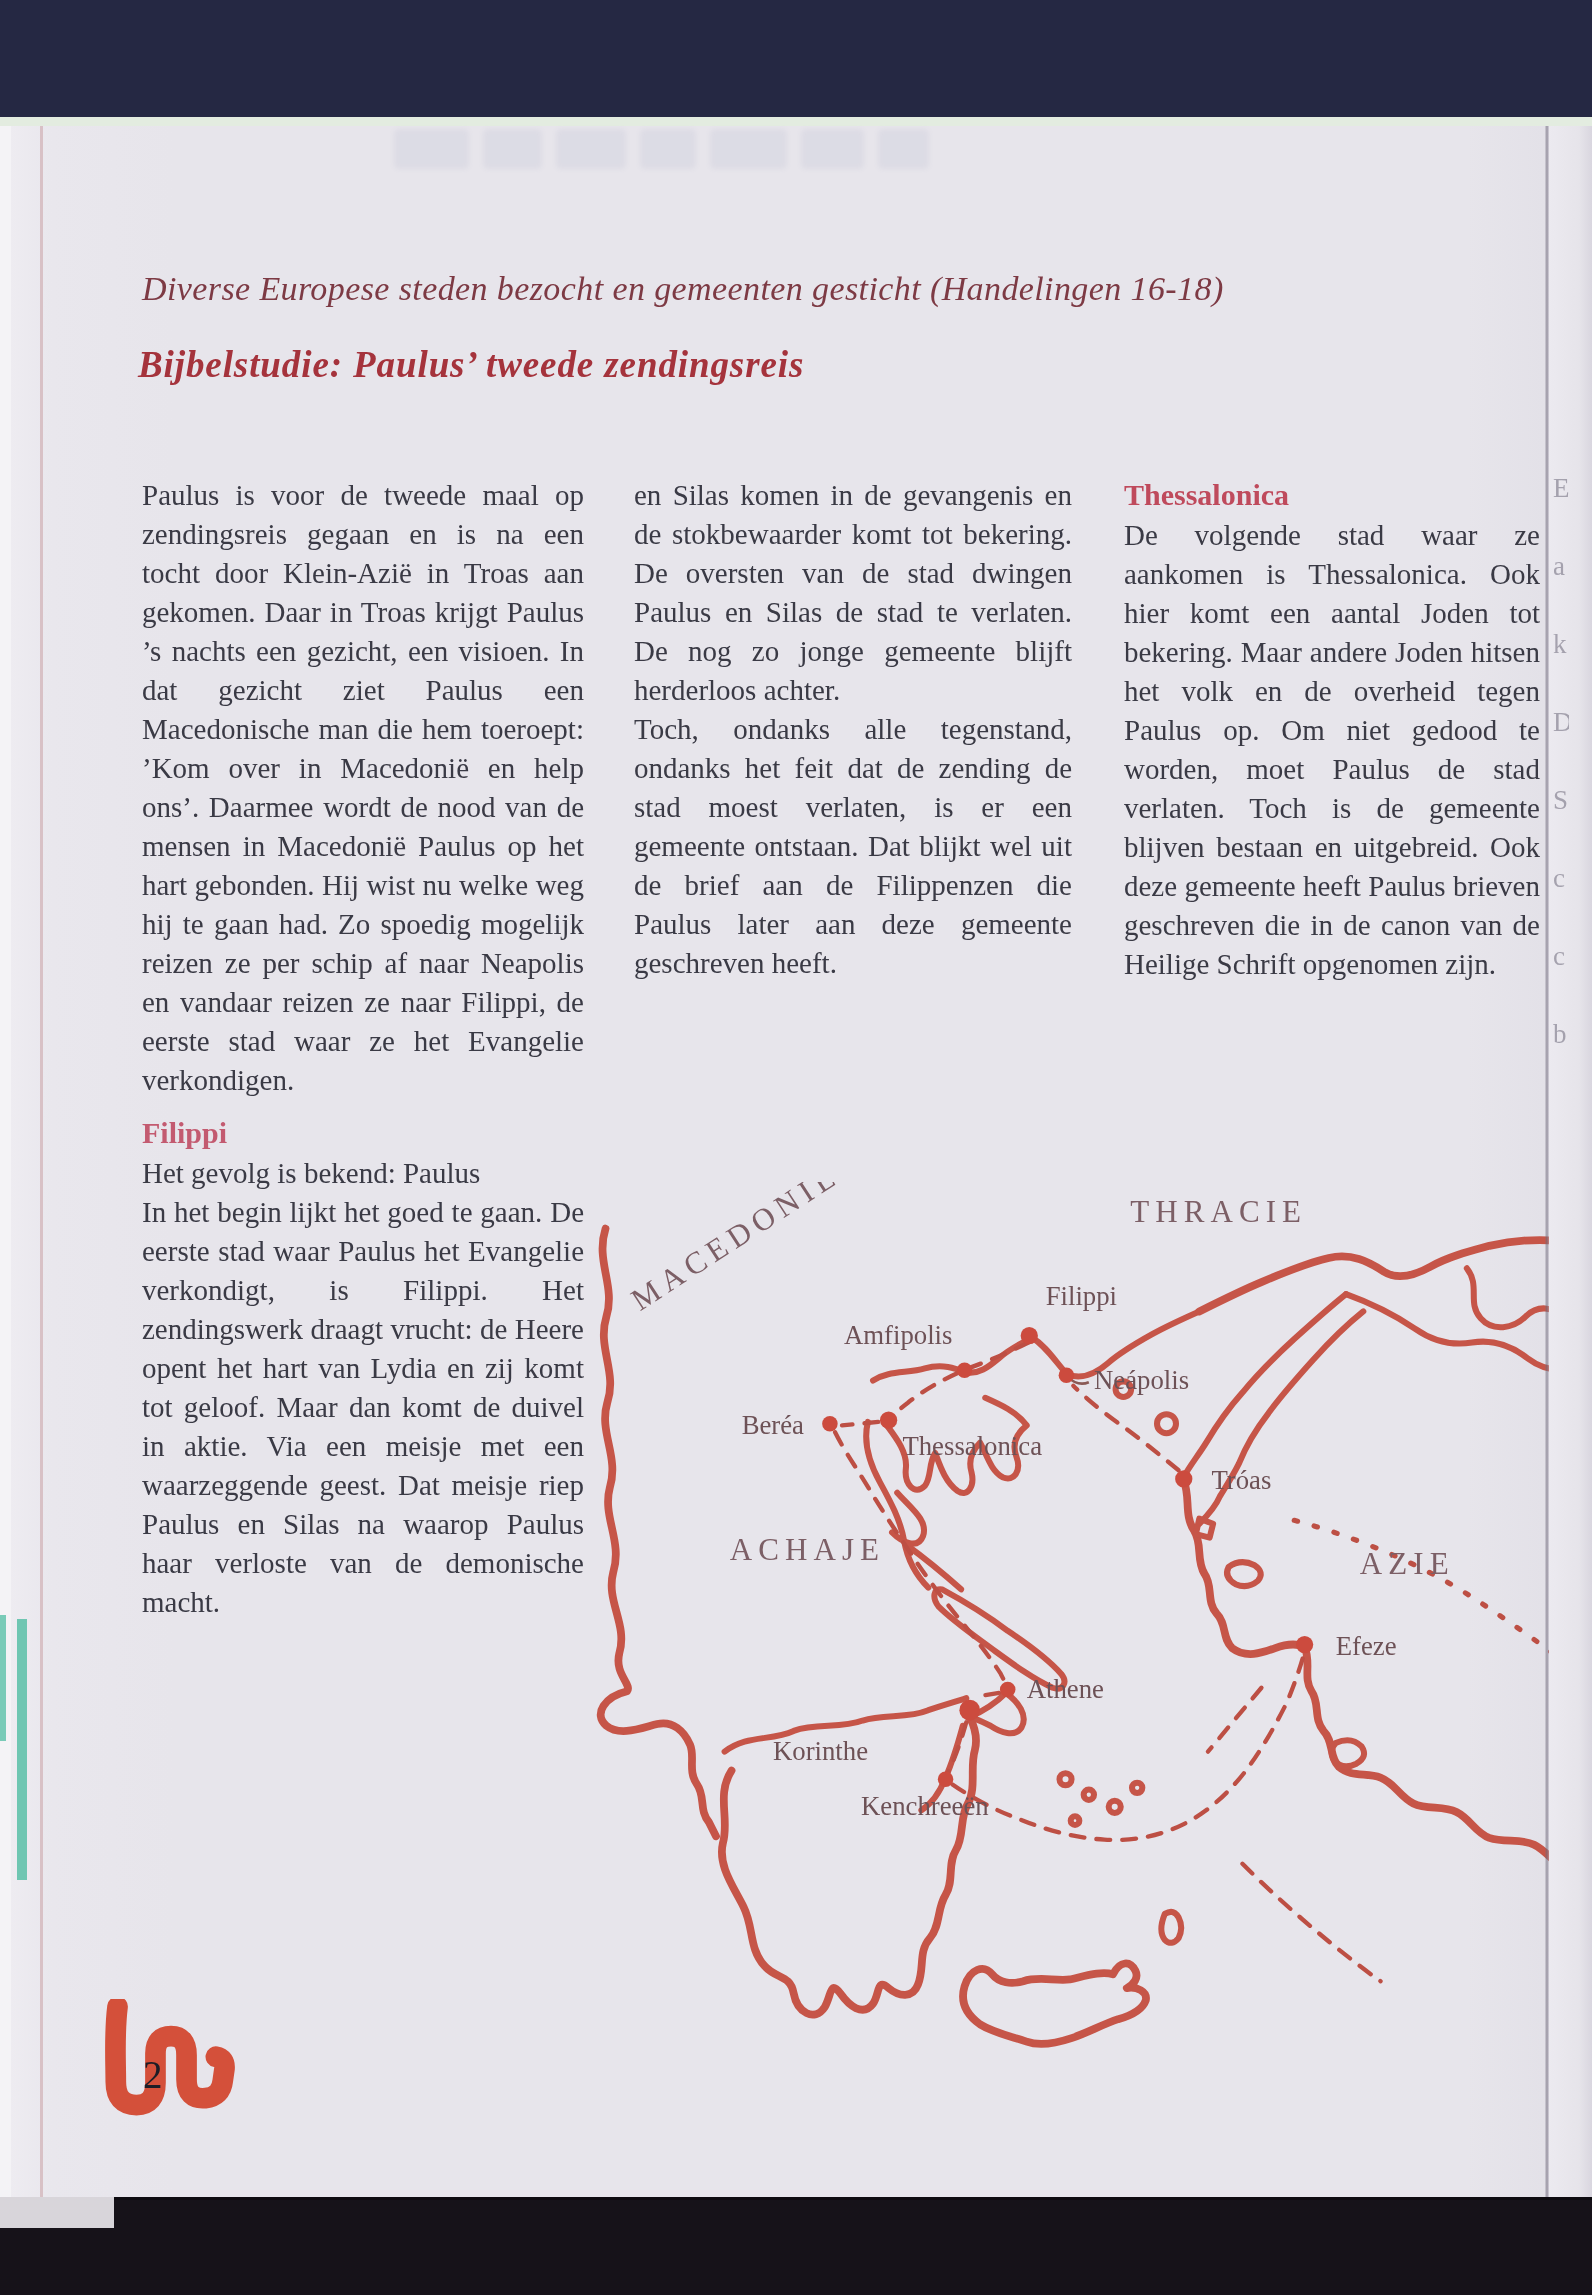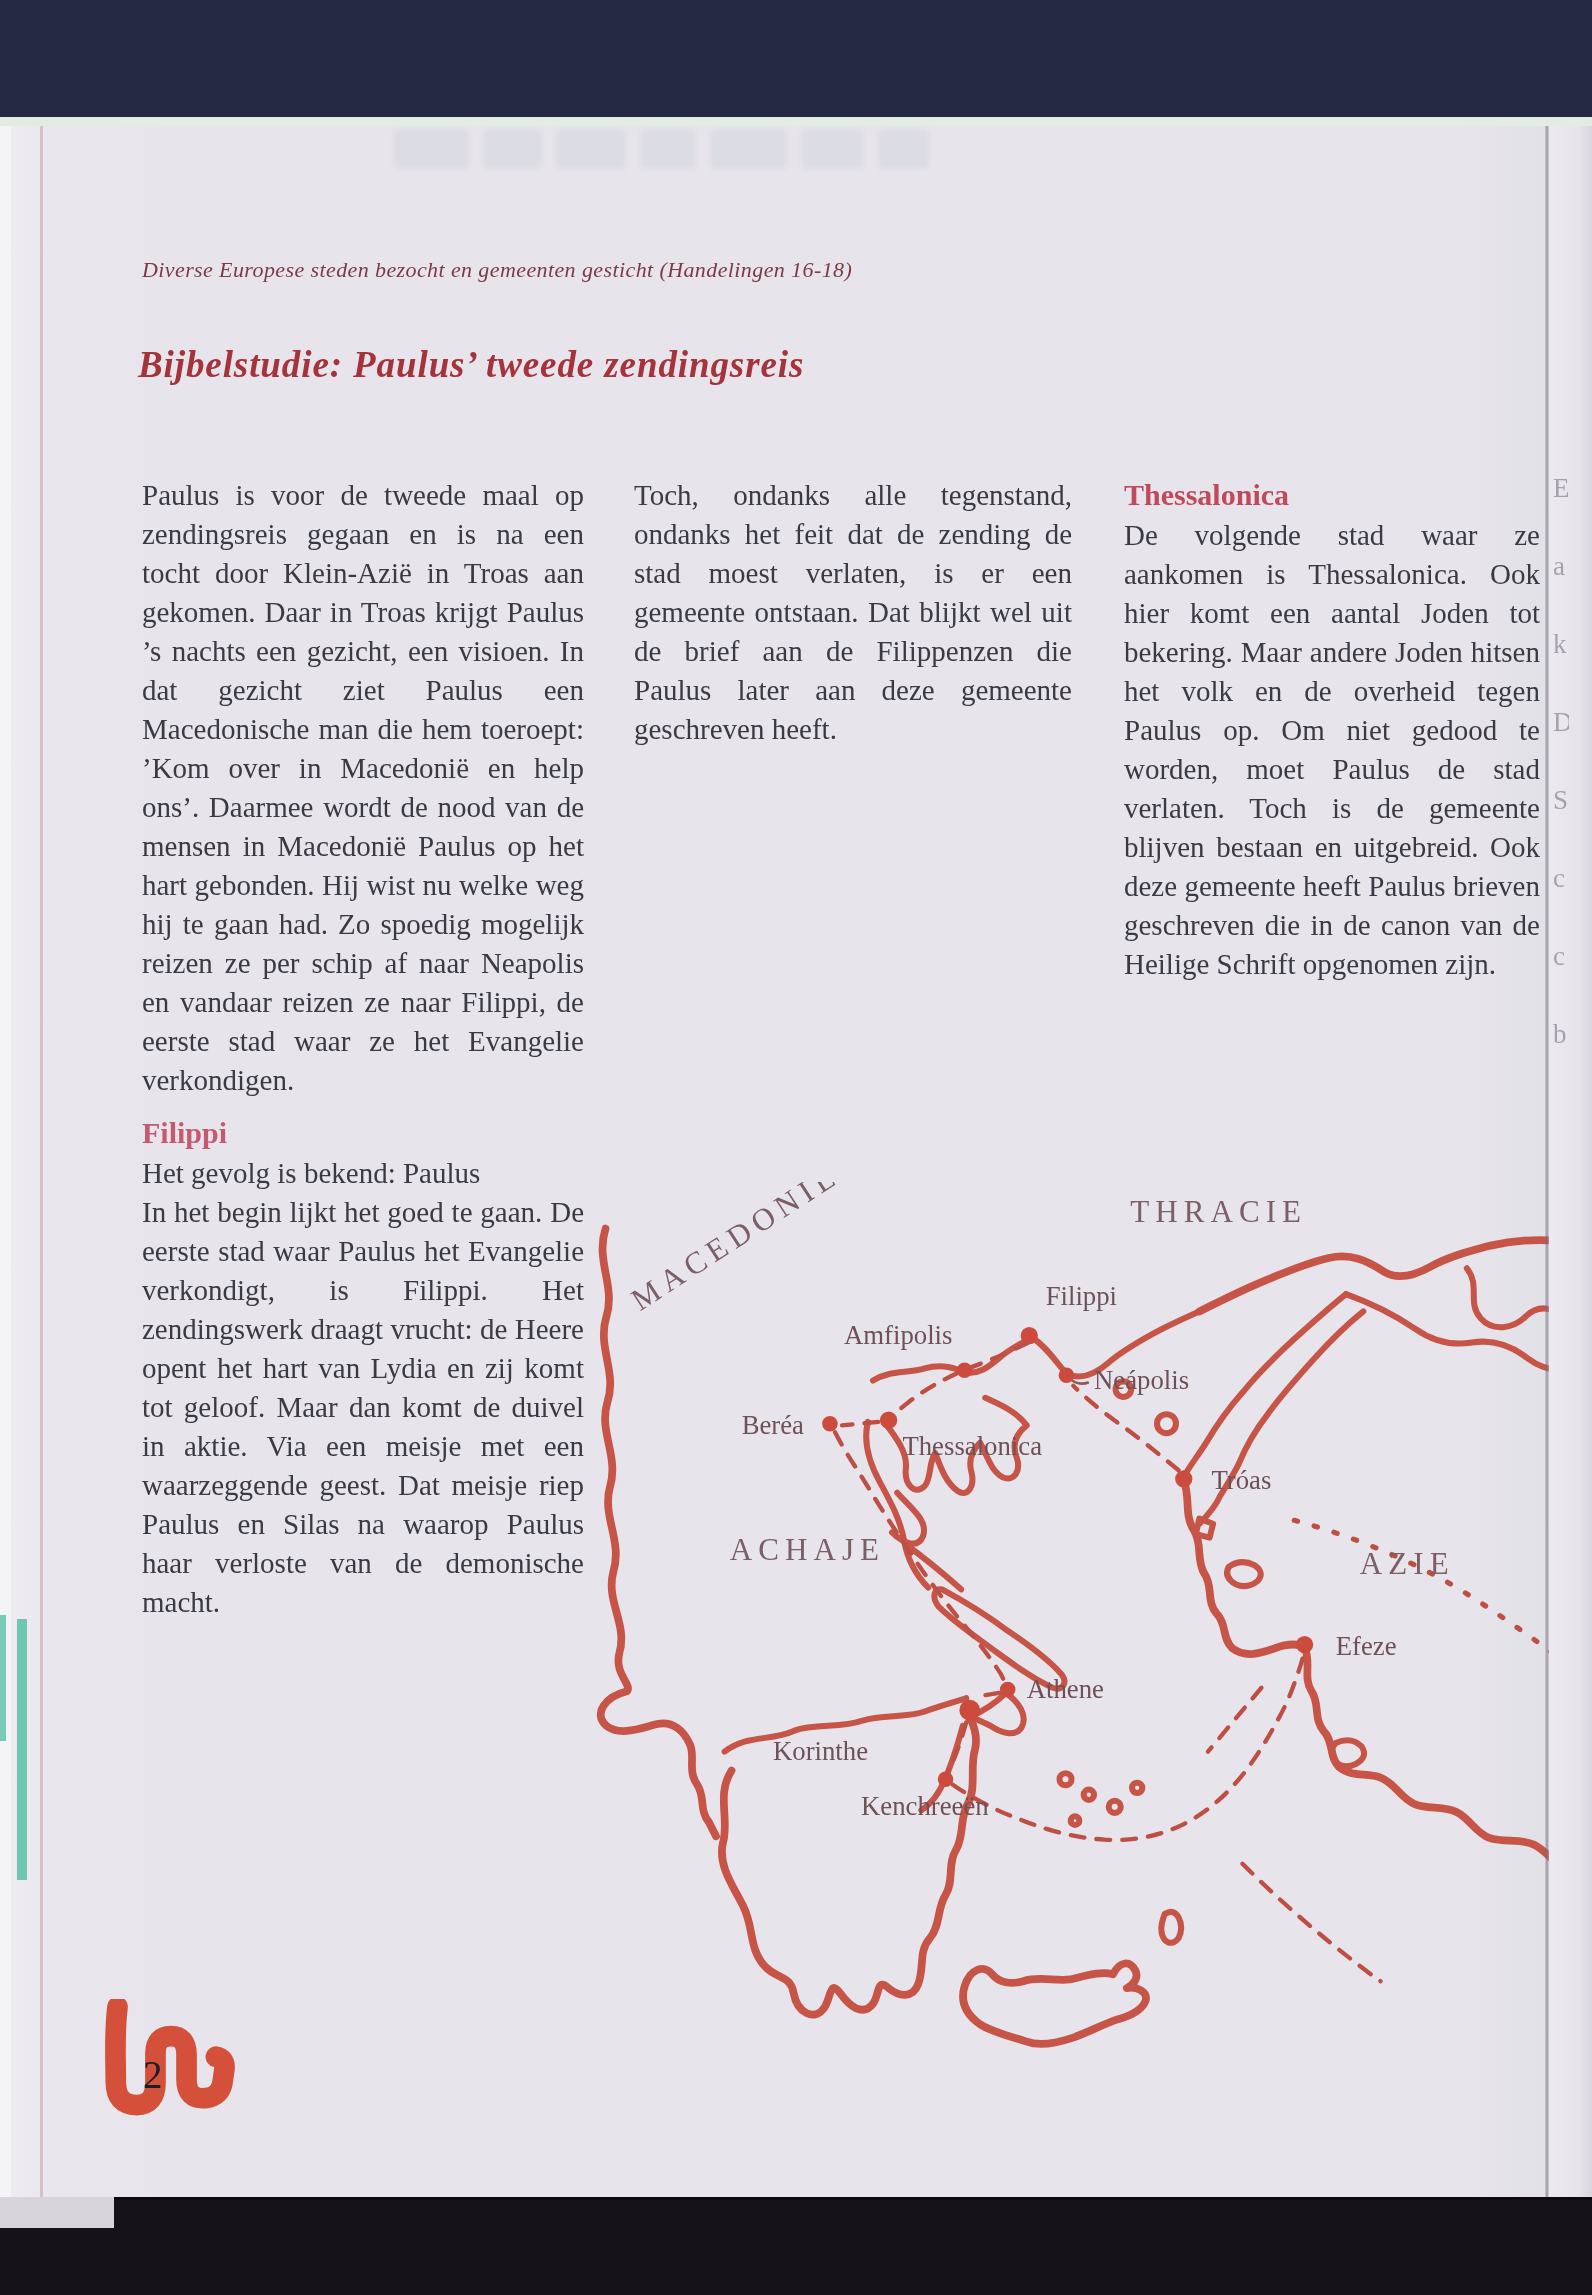"Diverse Europese steden bezocht en" .kicker { font-size: 22px -> 34px; top: 257px -> 270px }
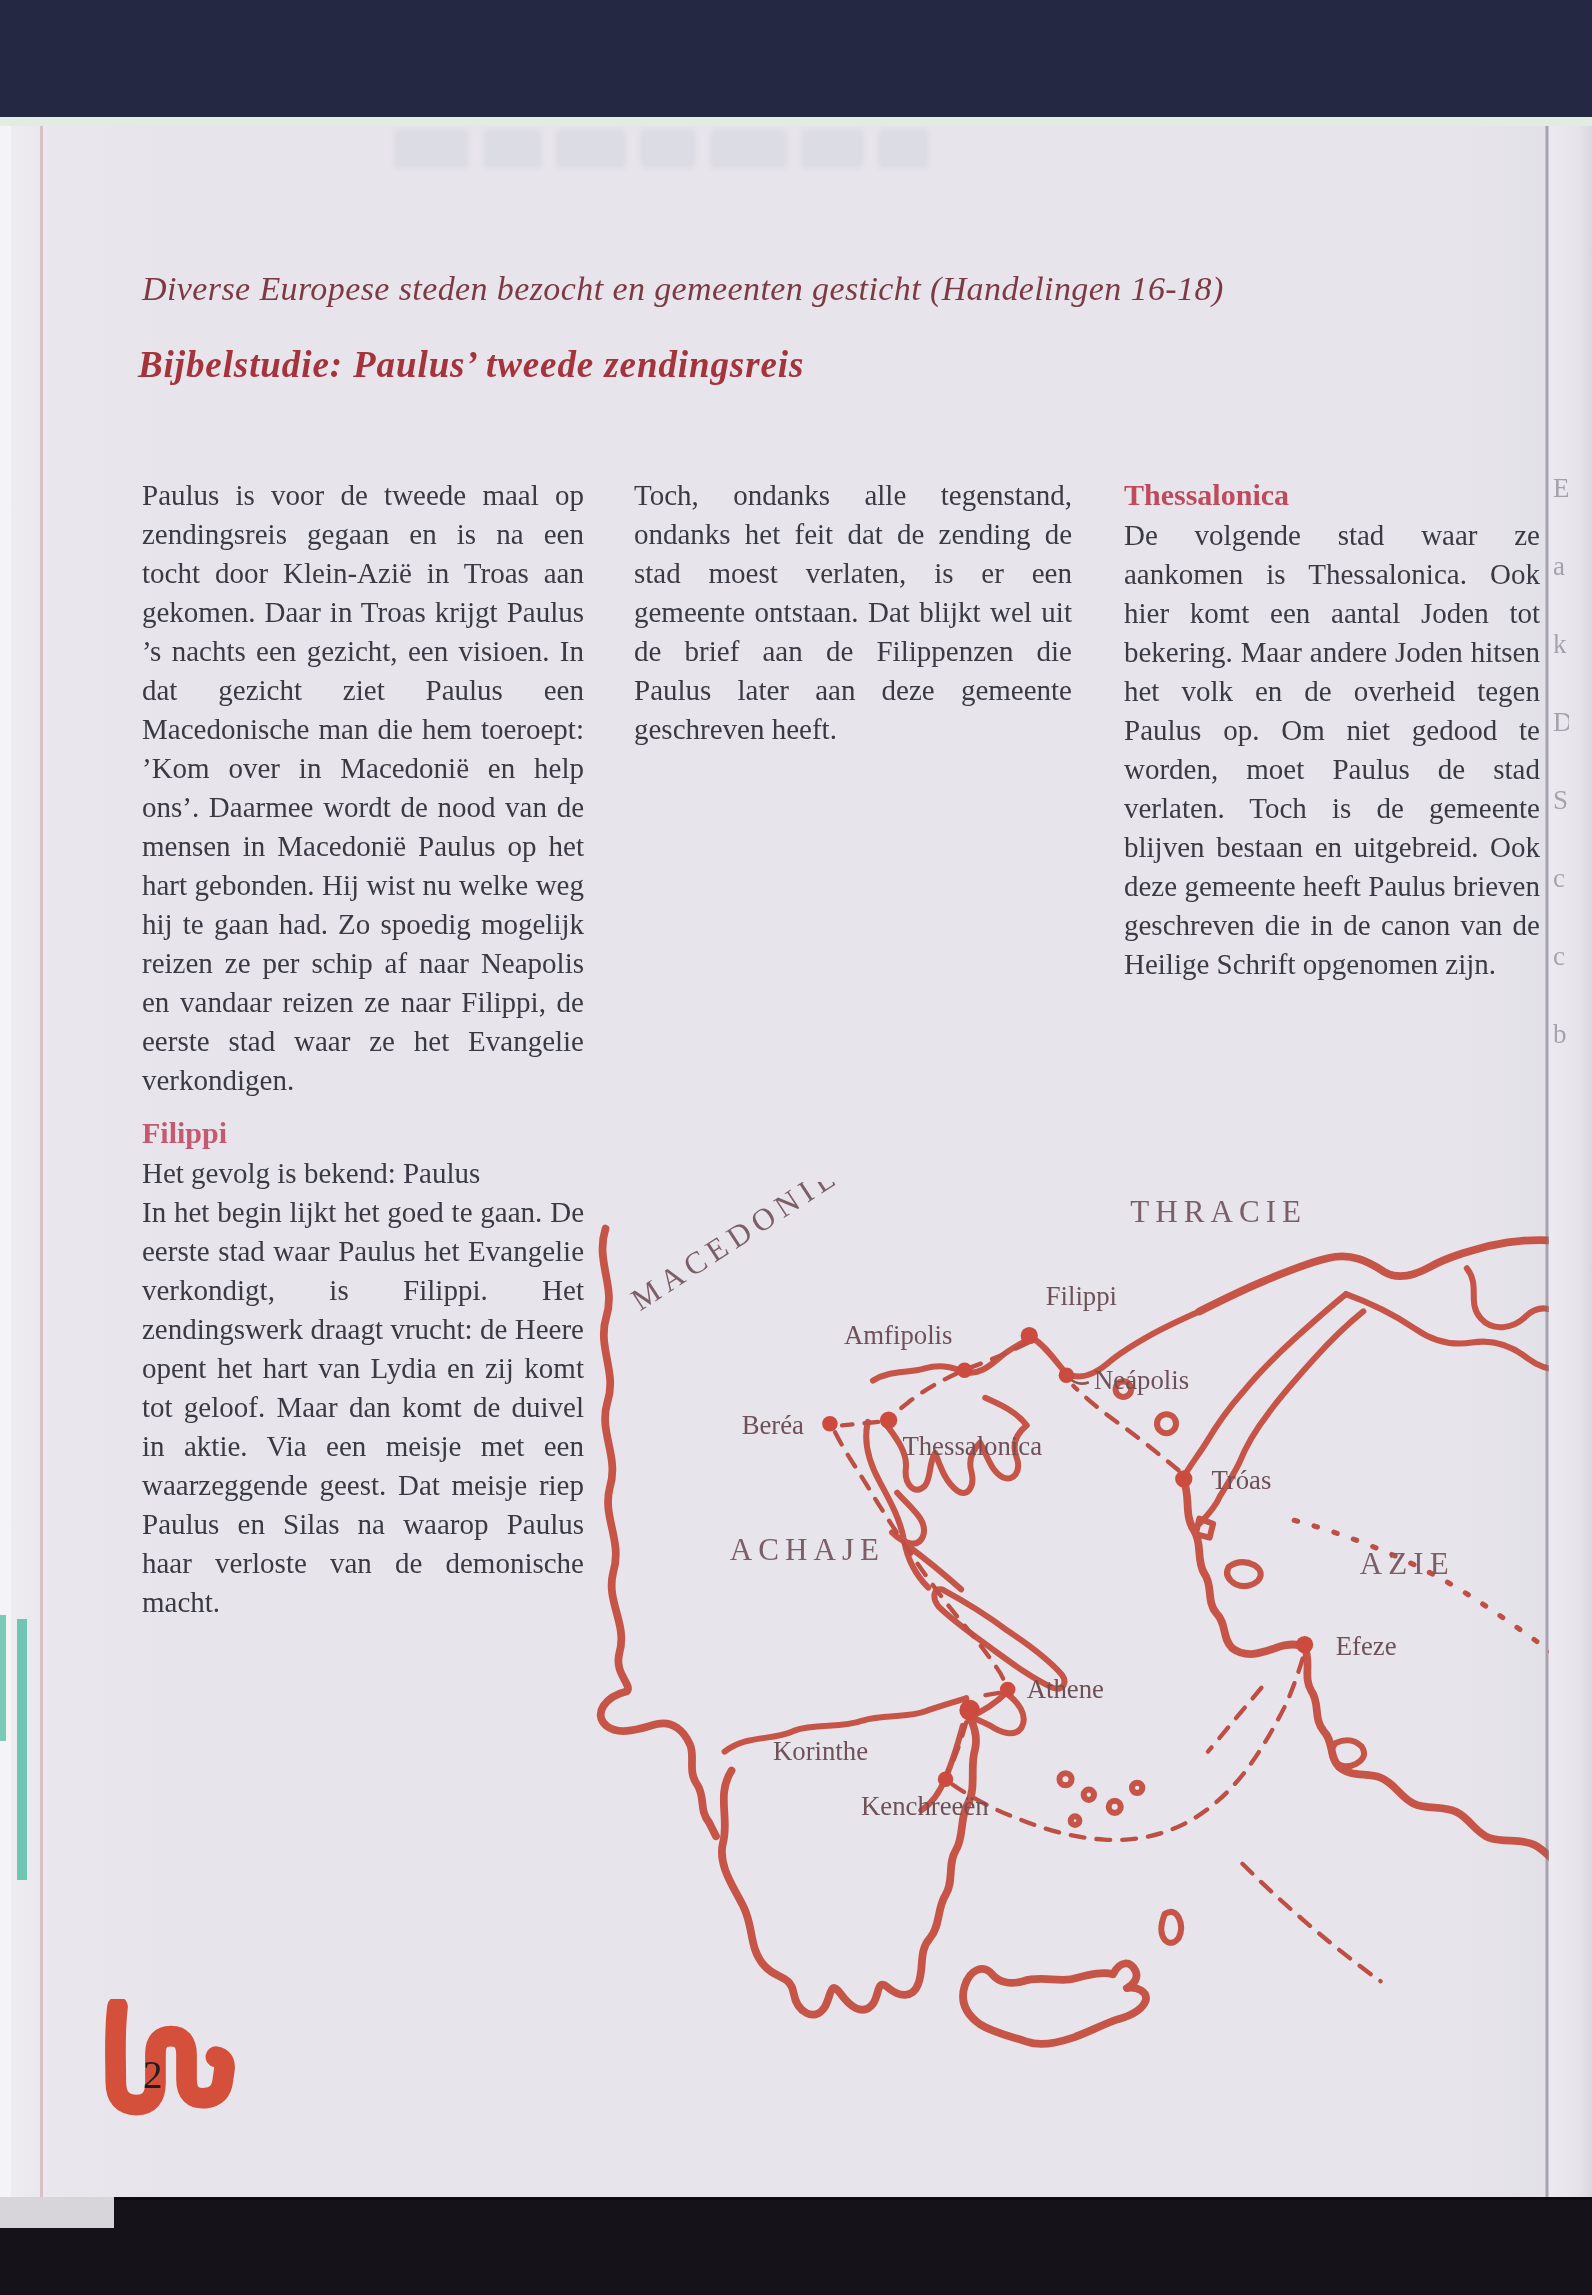"en Silas komen in de" p { html: none -> <p>en Silas komen in de gevangenis en de stokbewaarder komt tot bekering. De oversten van de stad dwingen Paulus en Silas de stad te verlaten. De nog zo jonge gemeente blijft herderloos achter.</p> }
